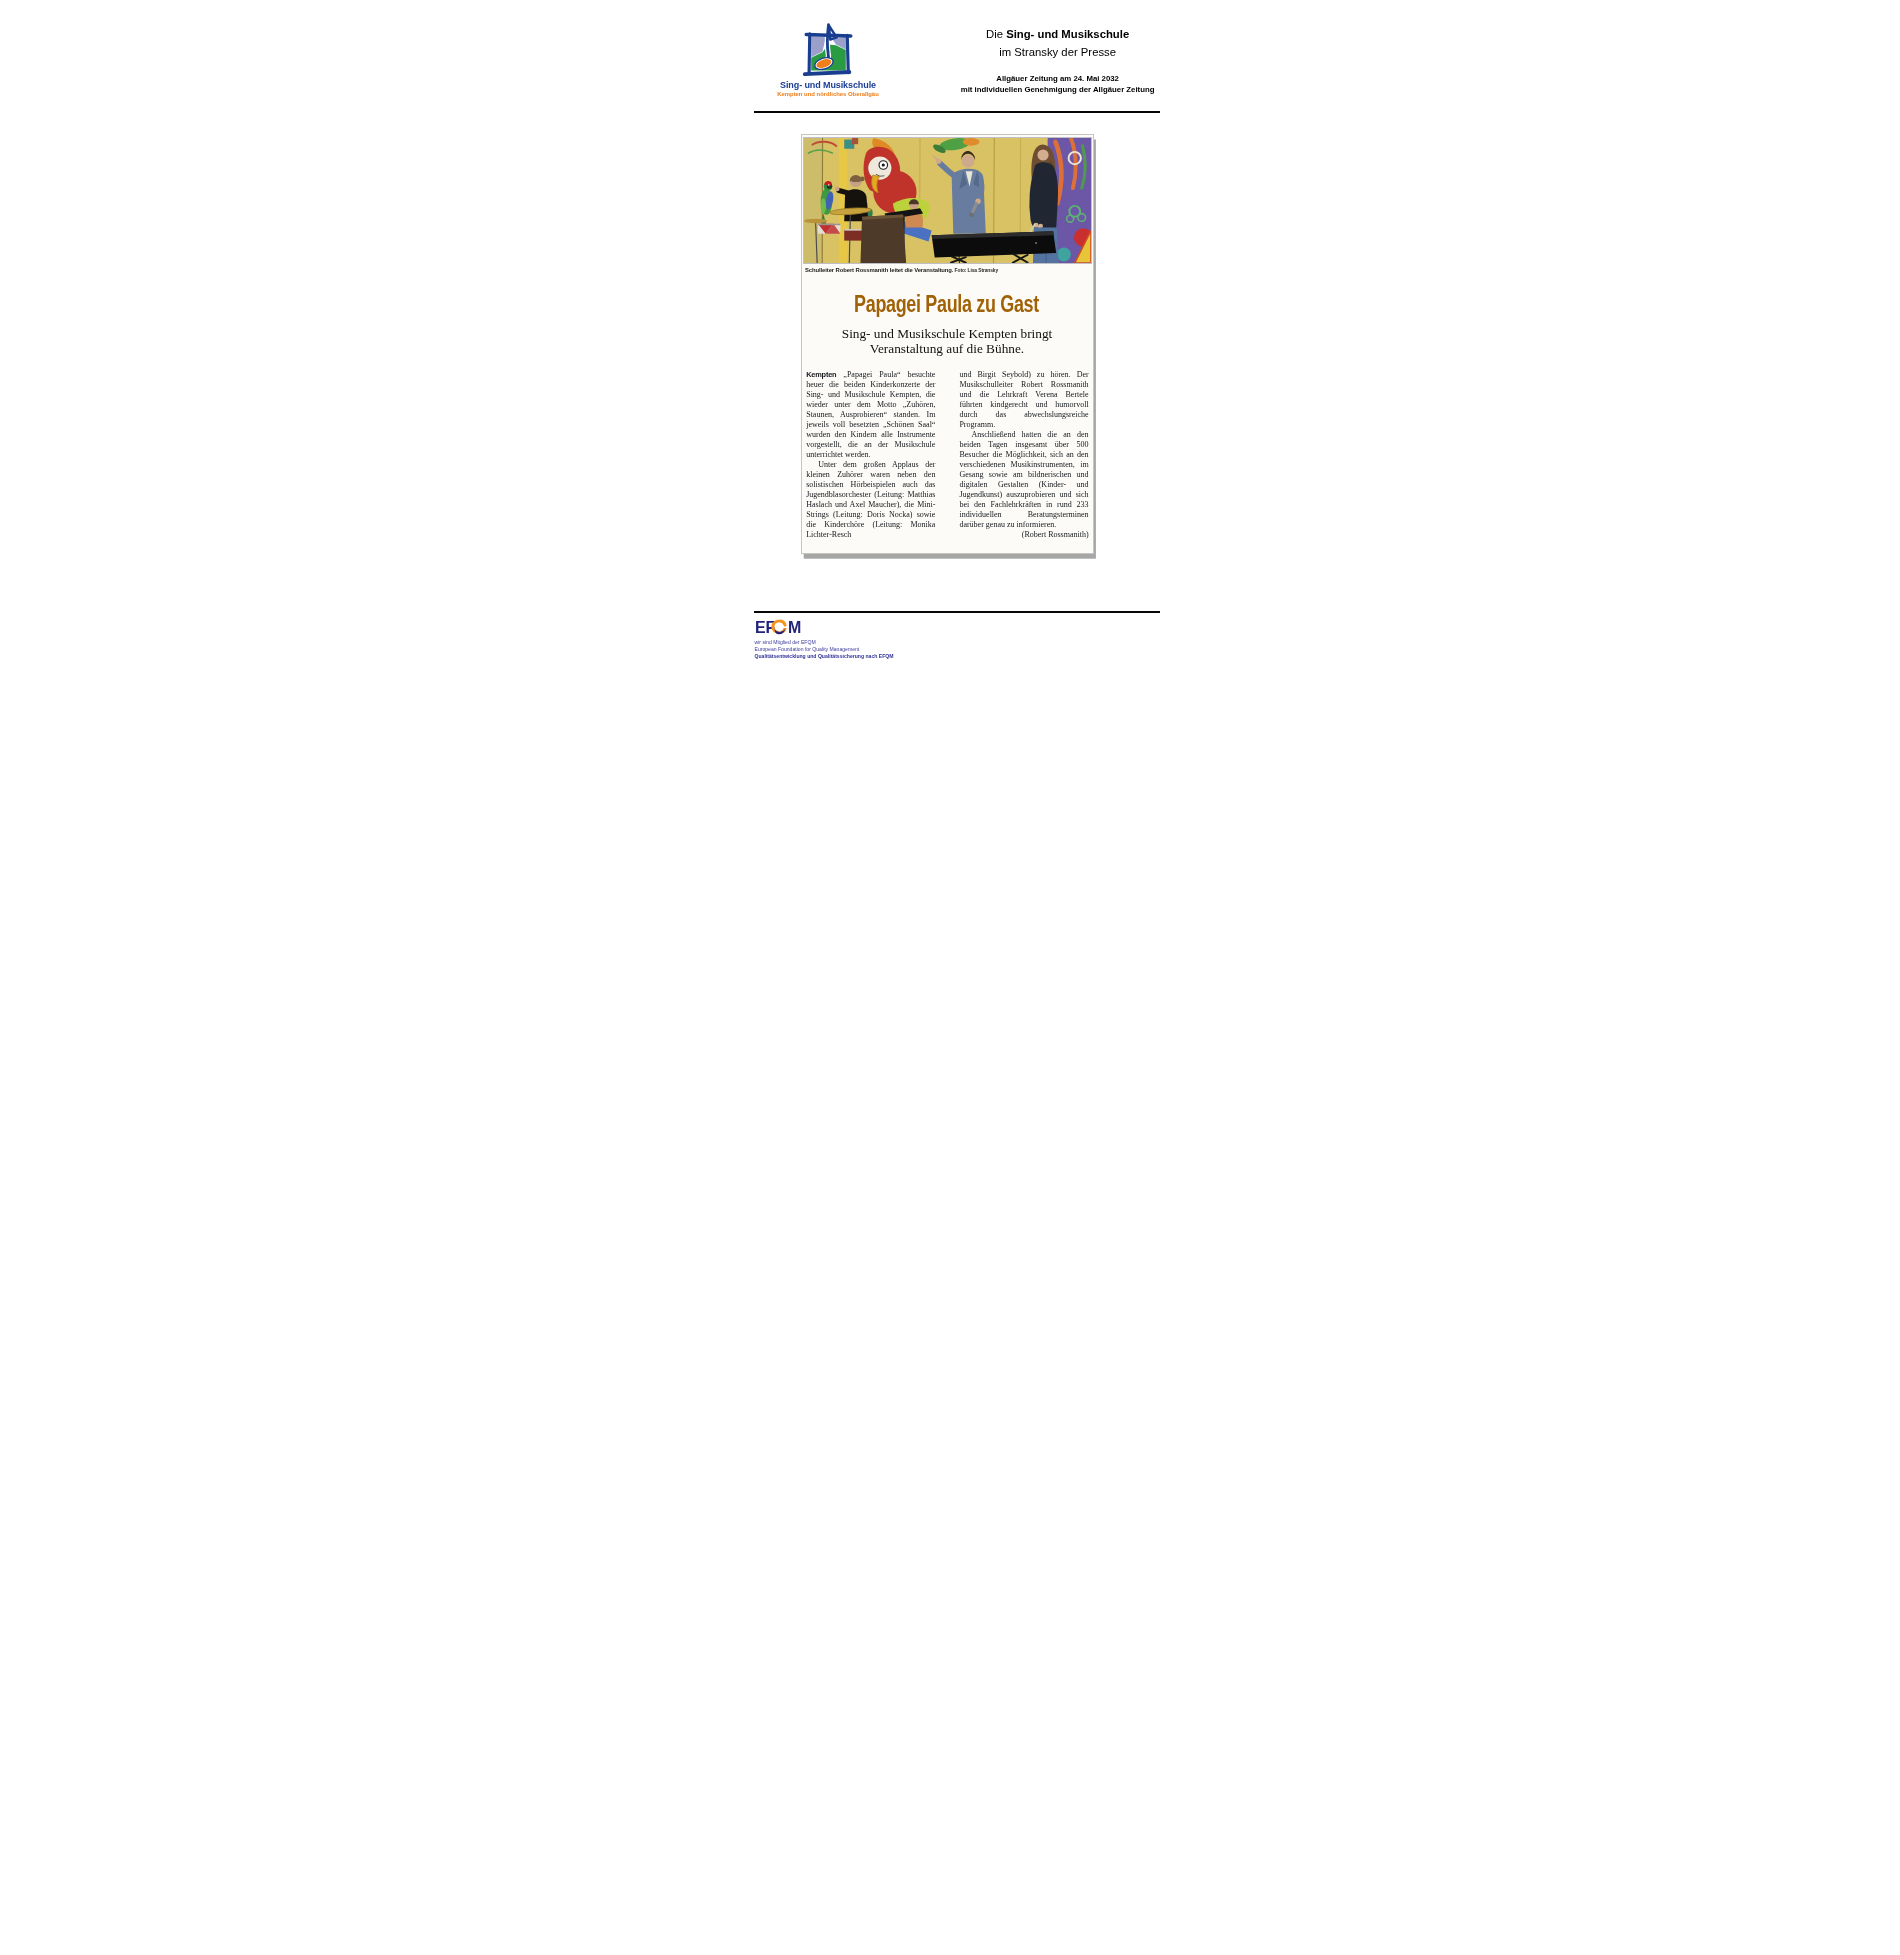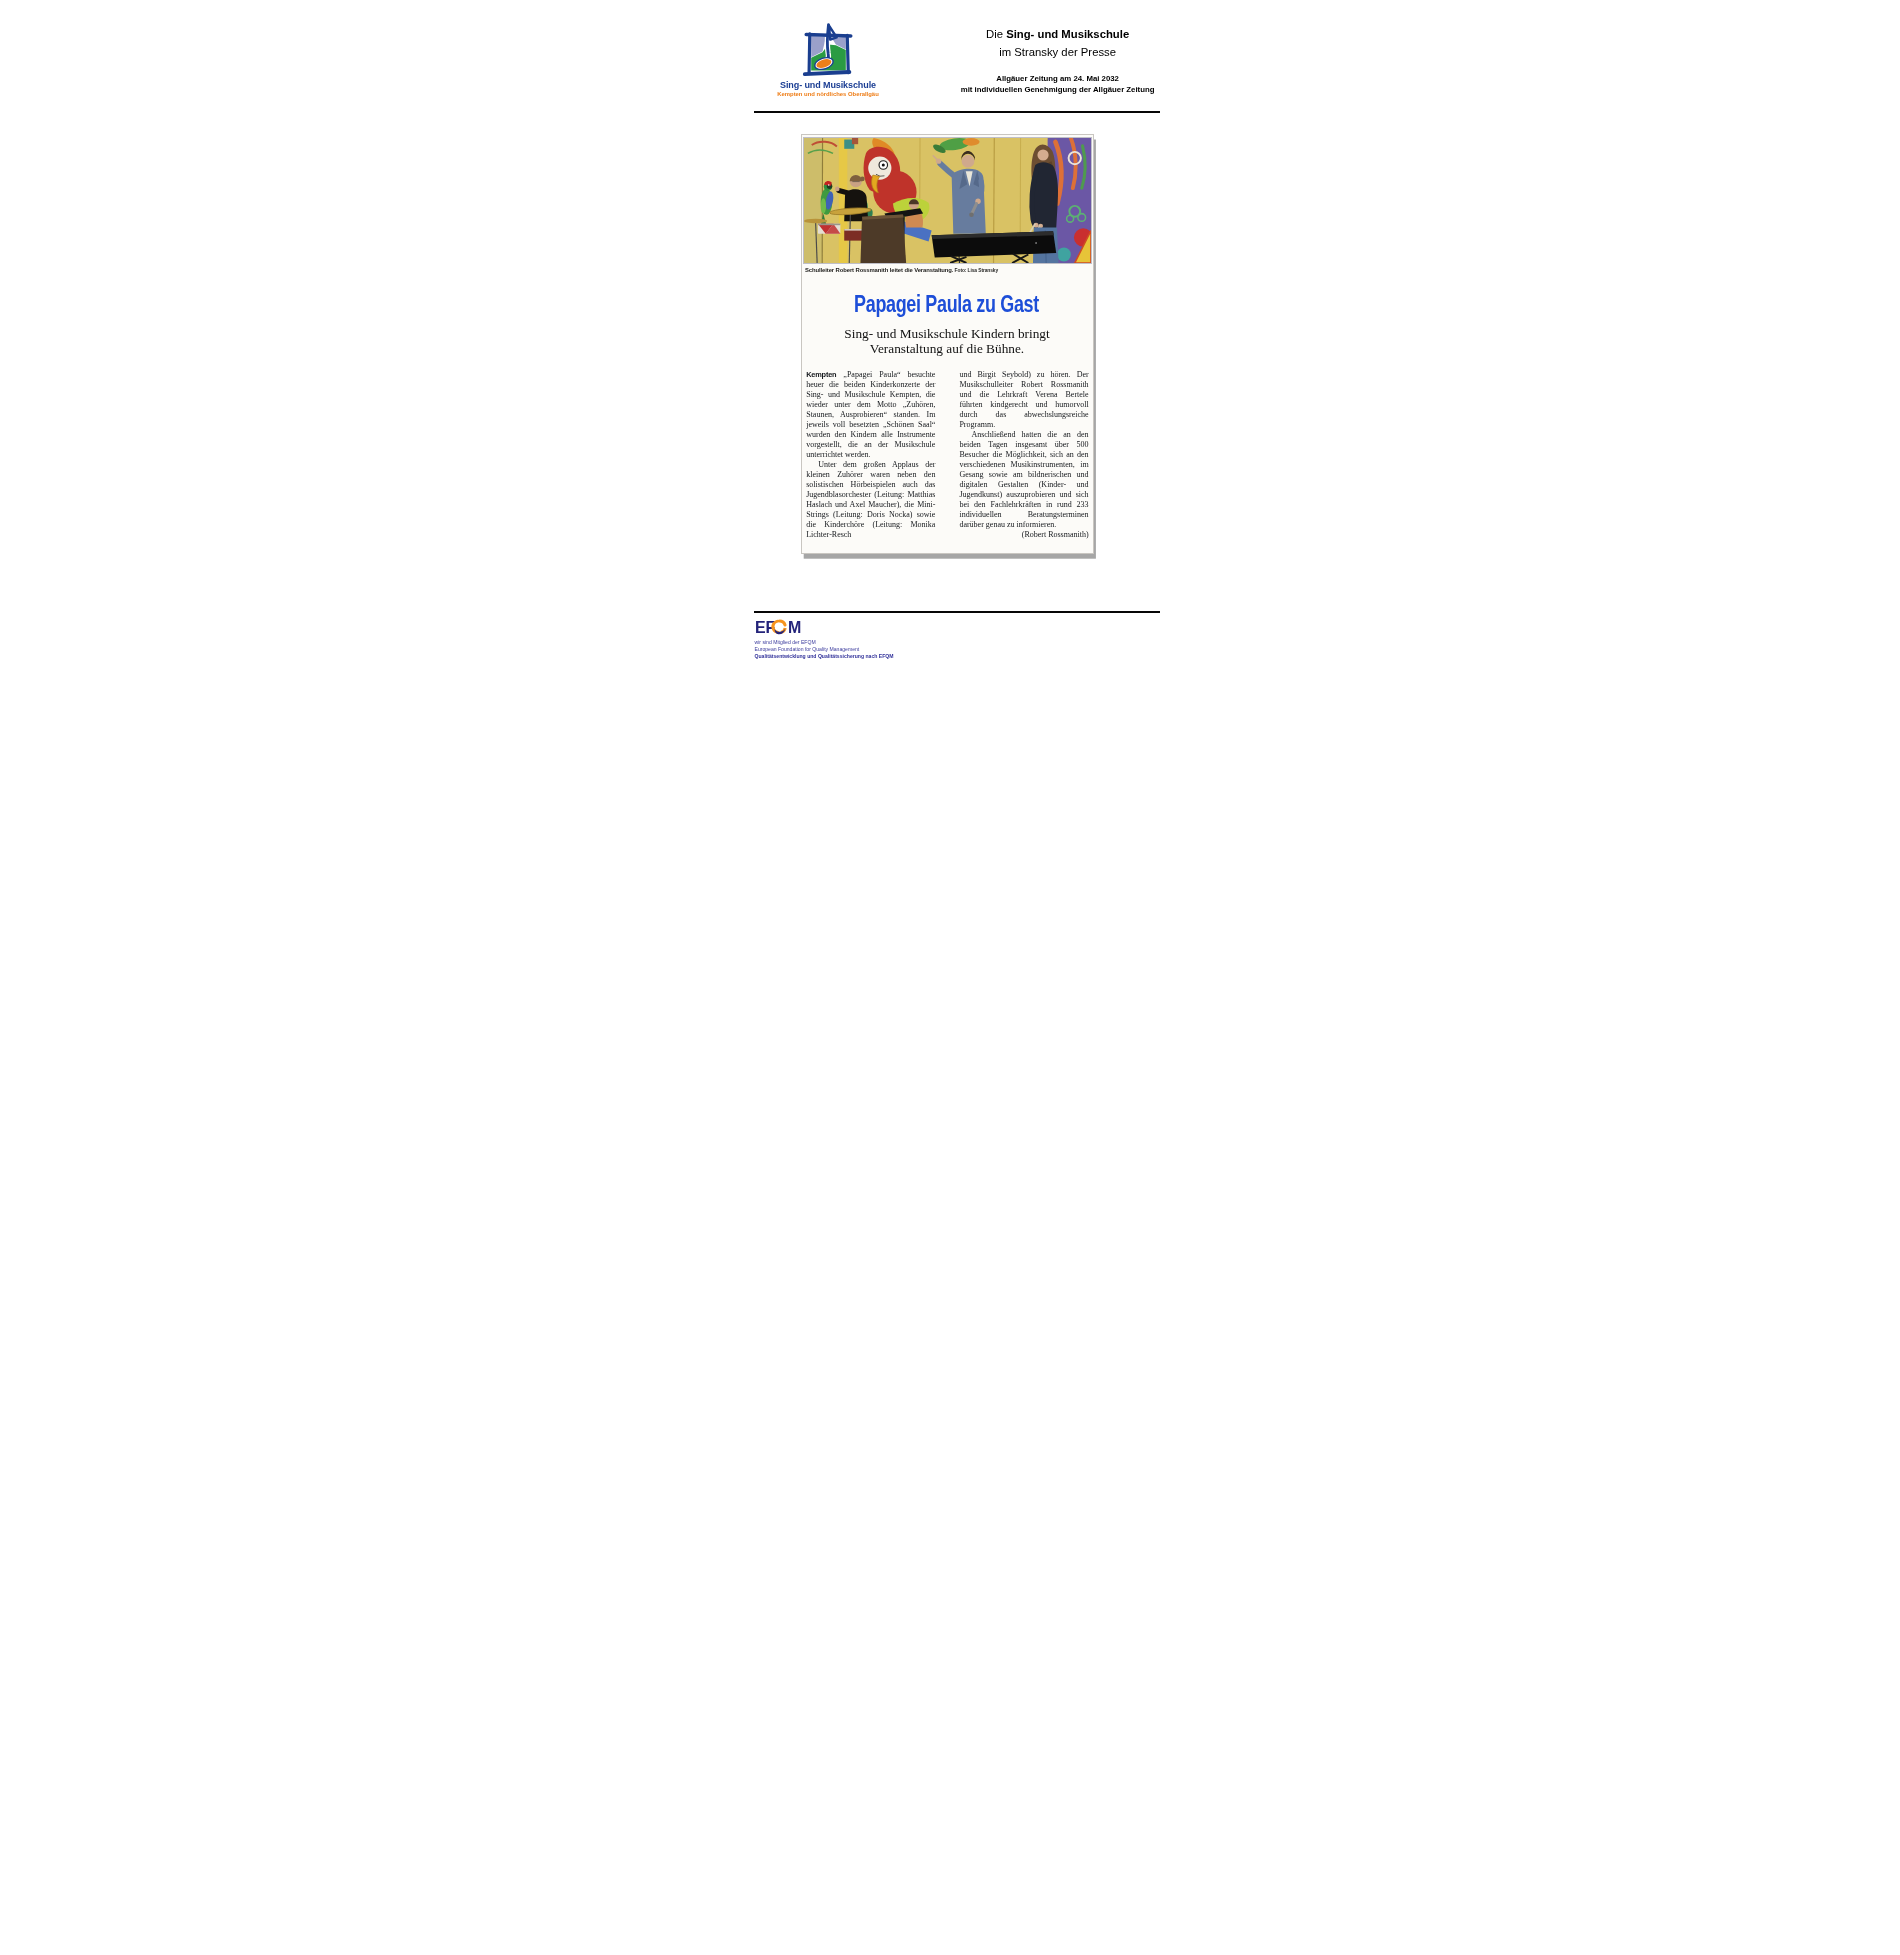"Papagei Paula zu Gast" .headline { color: #1d4ed8 -> #a16207 }
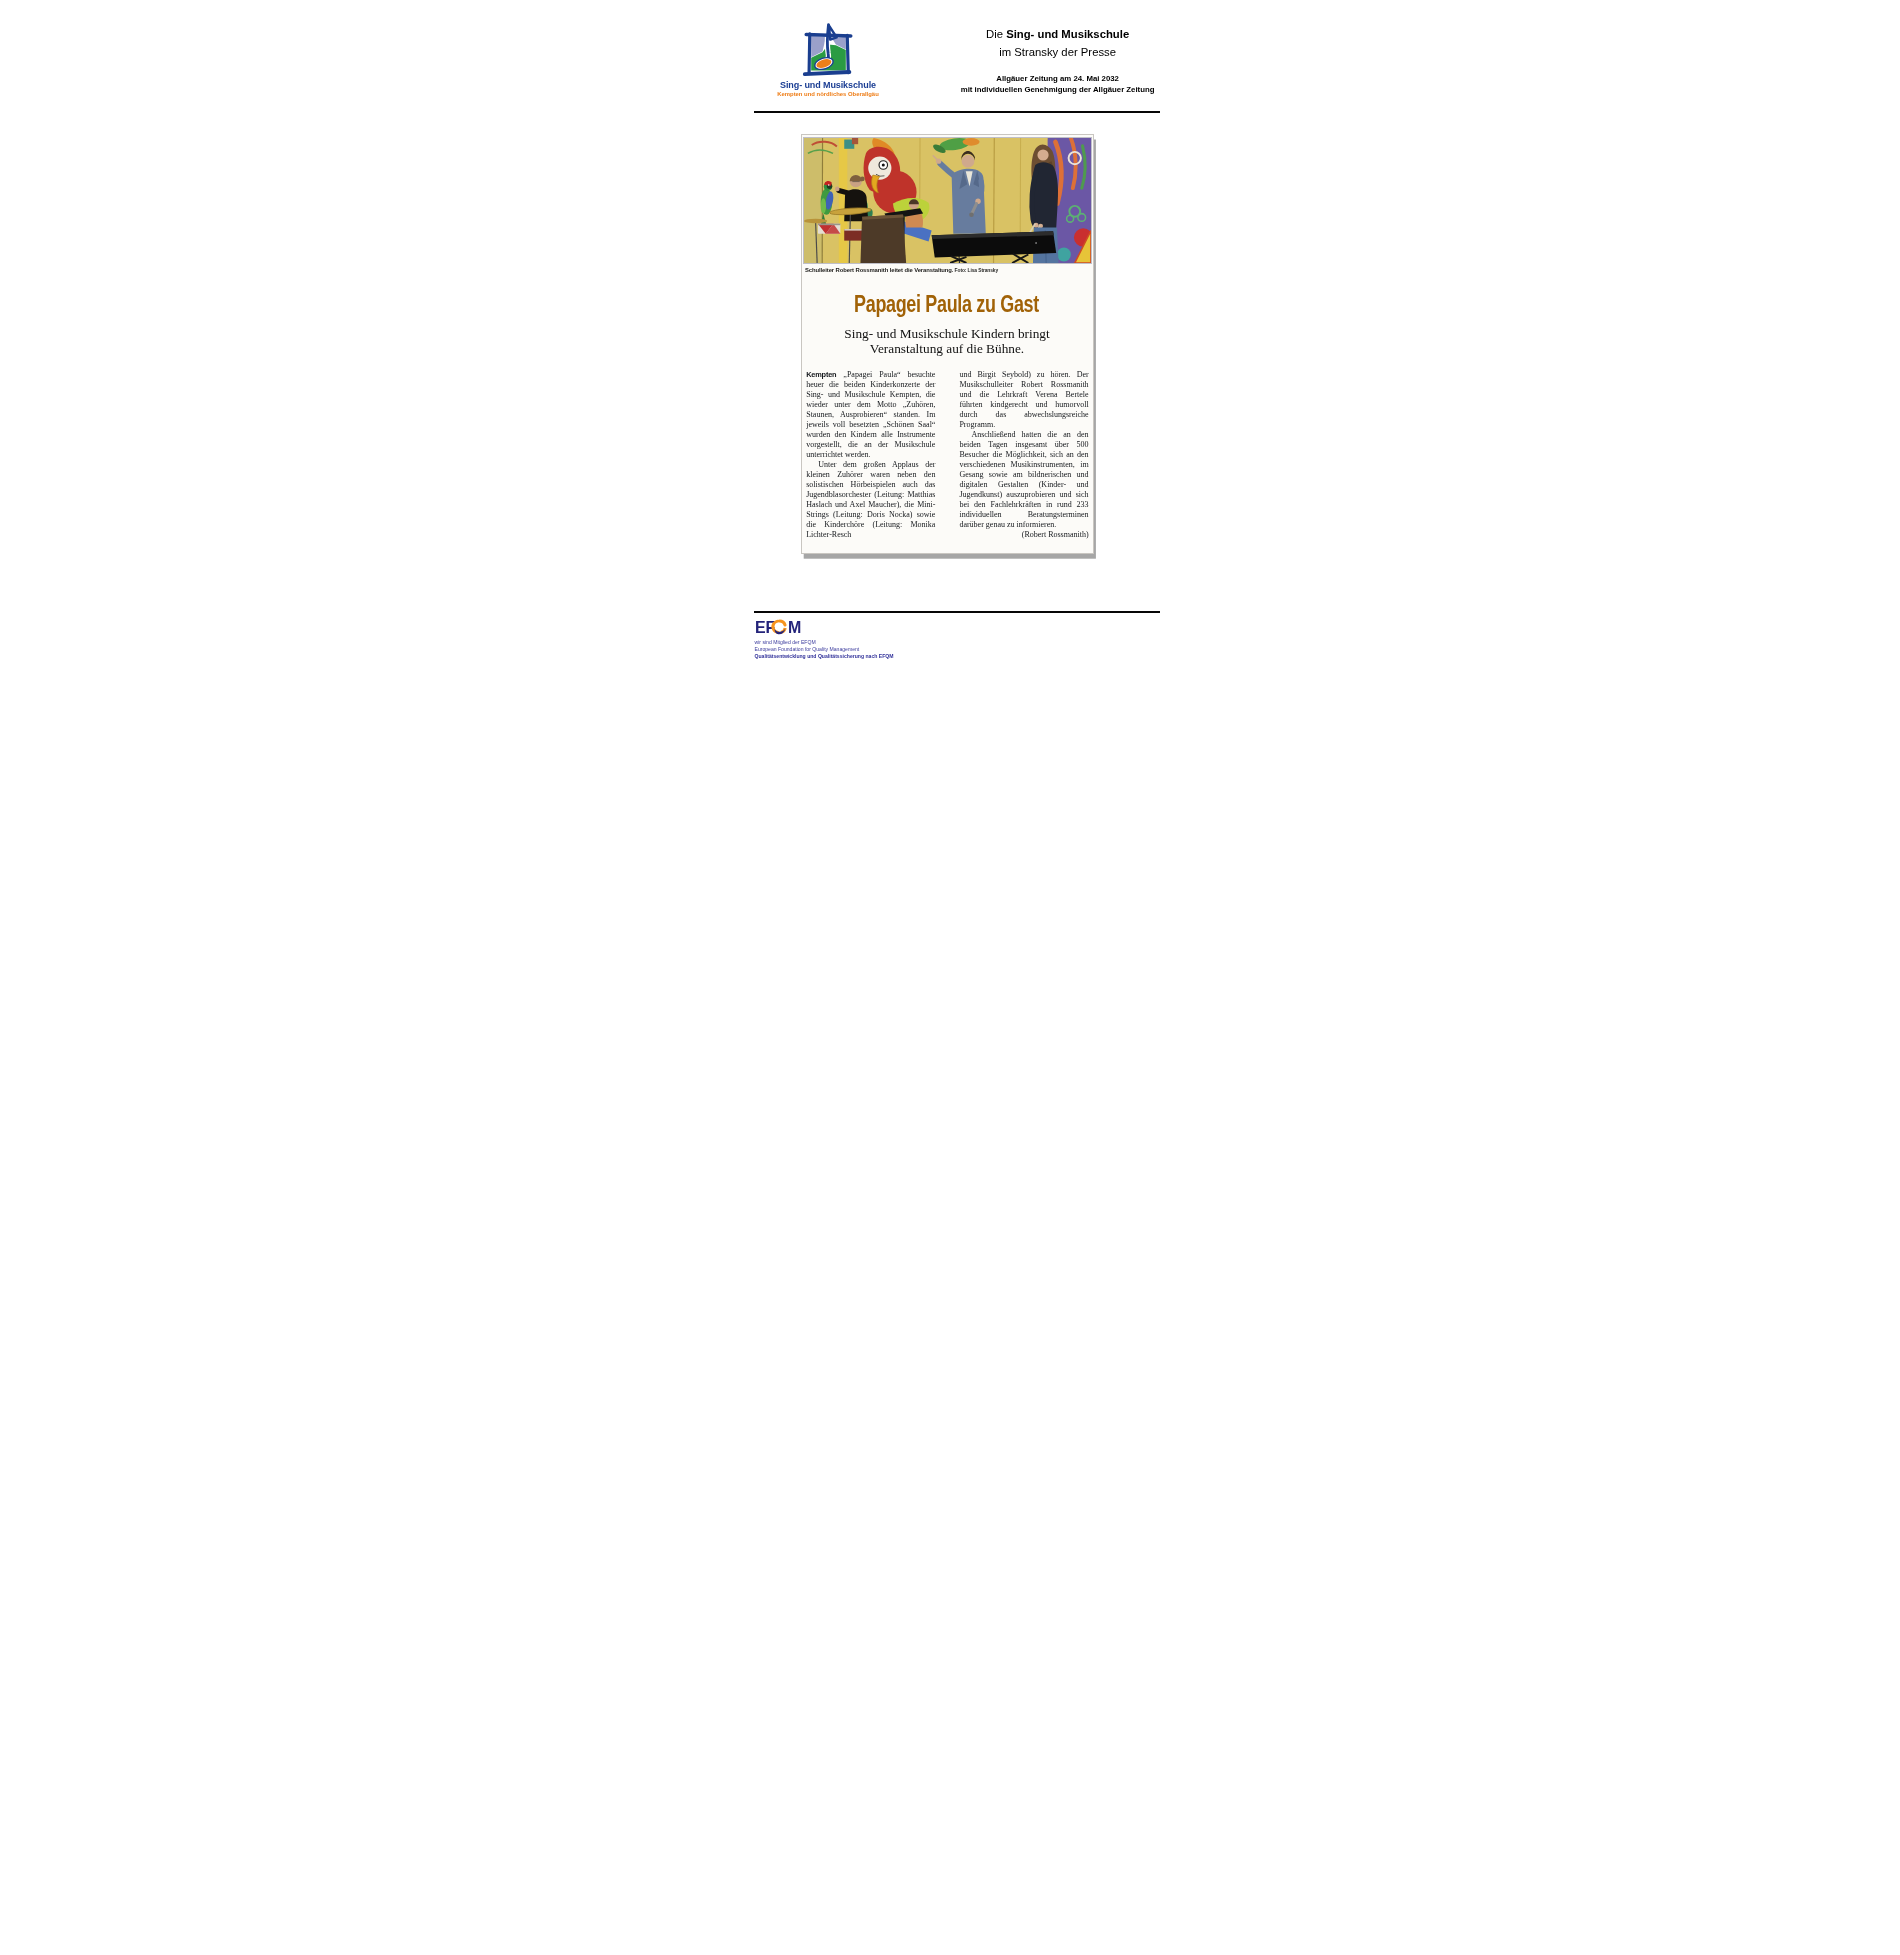"Sing- und Musikschule Kindern bringt" div { text: Kindern -> Kempten }
